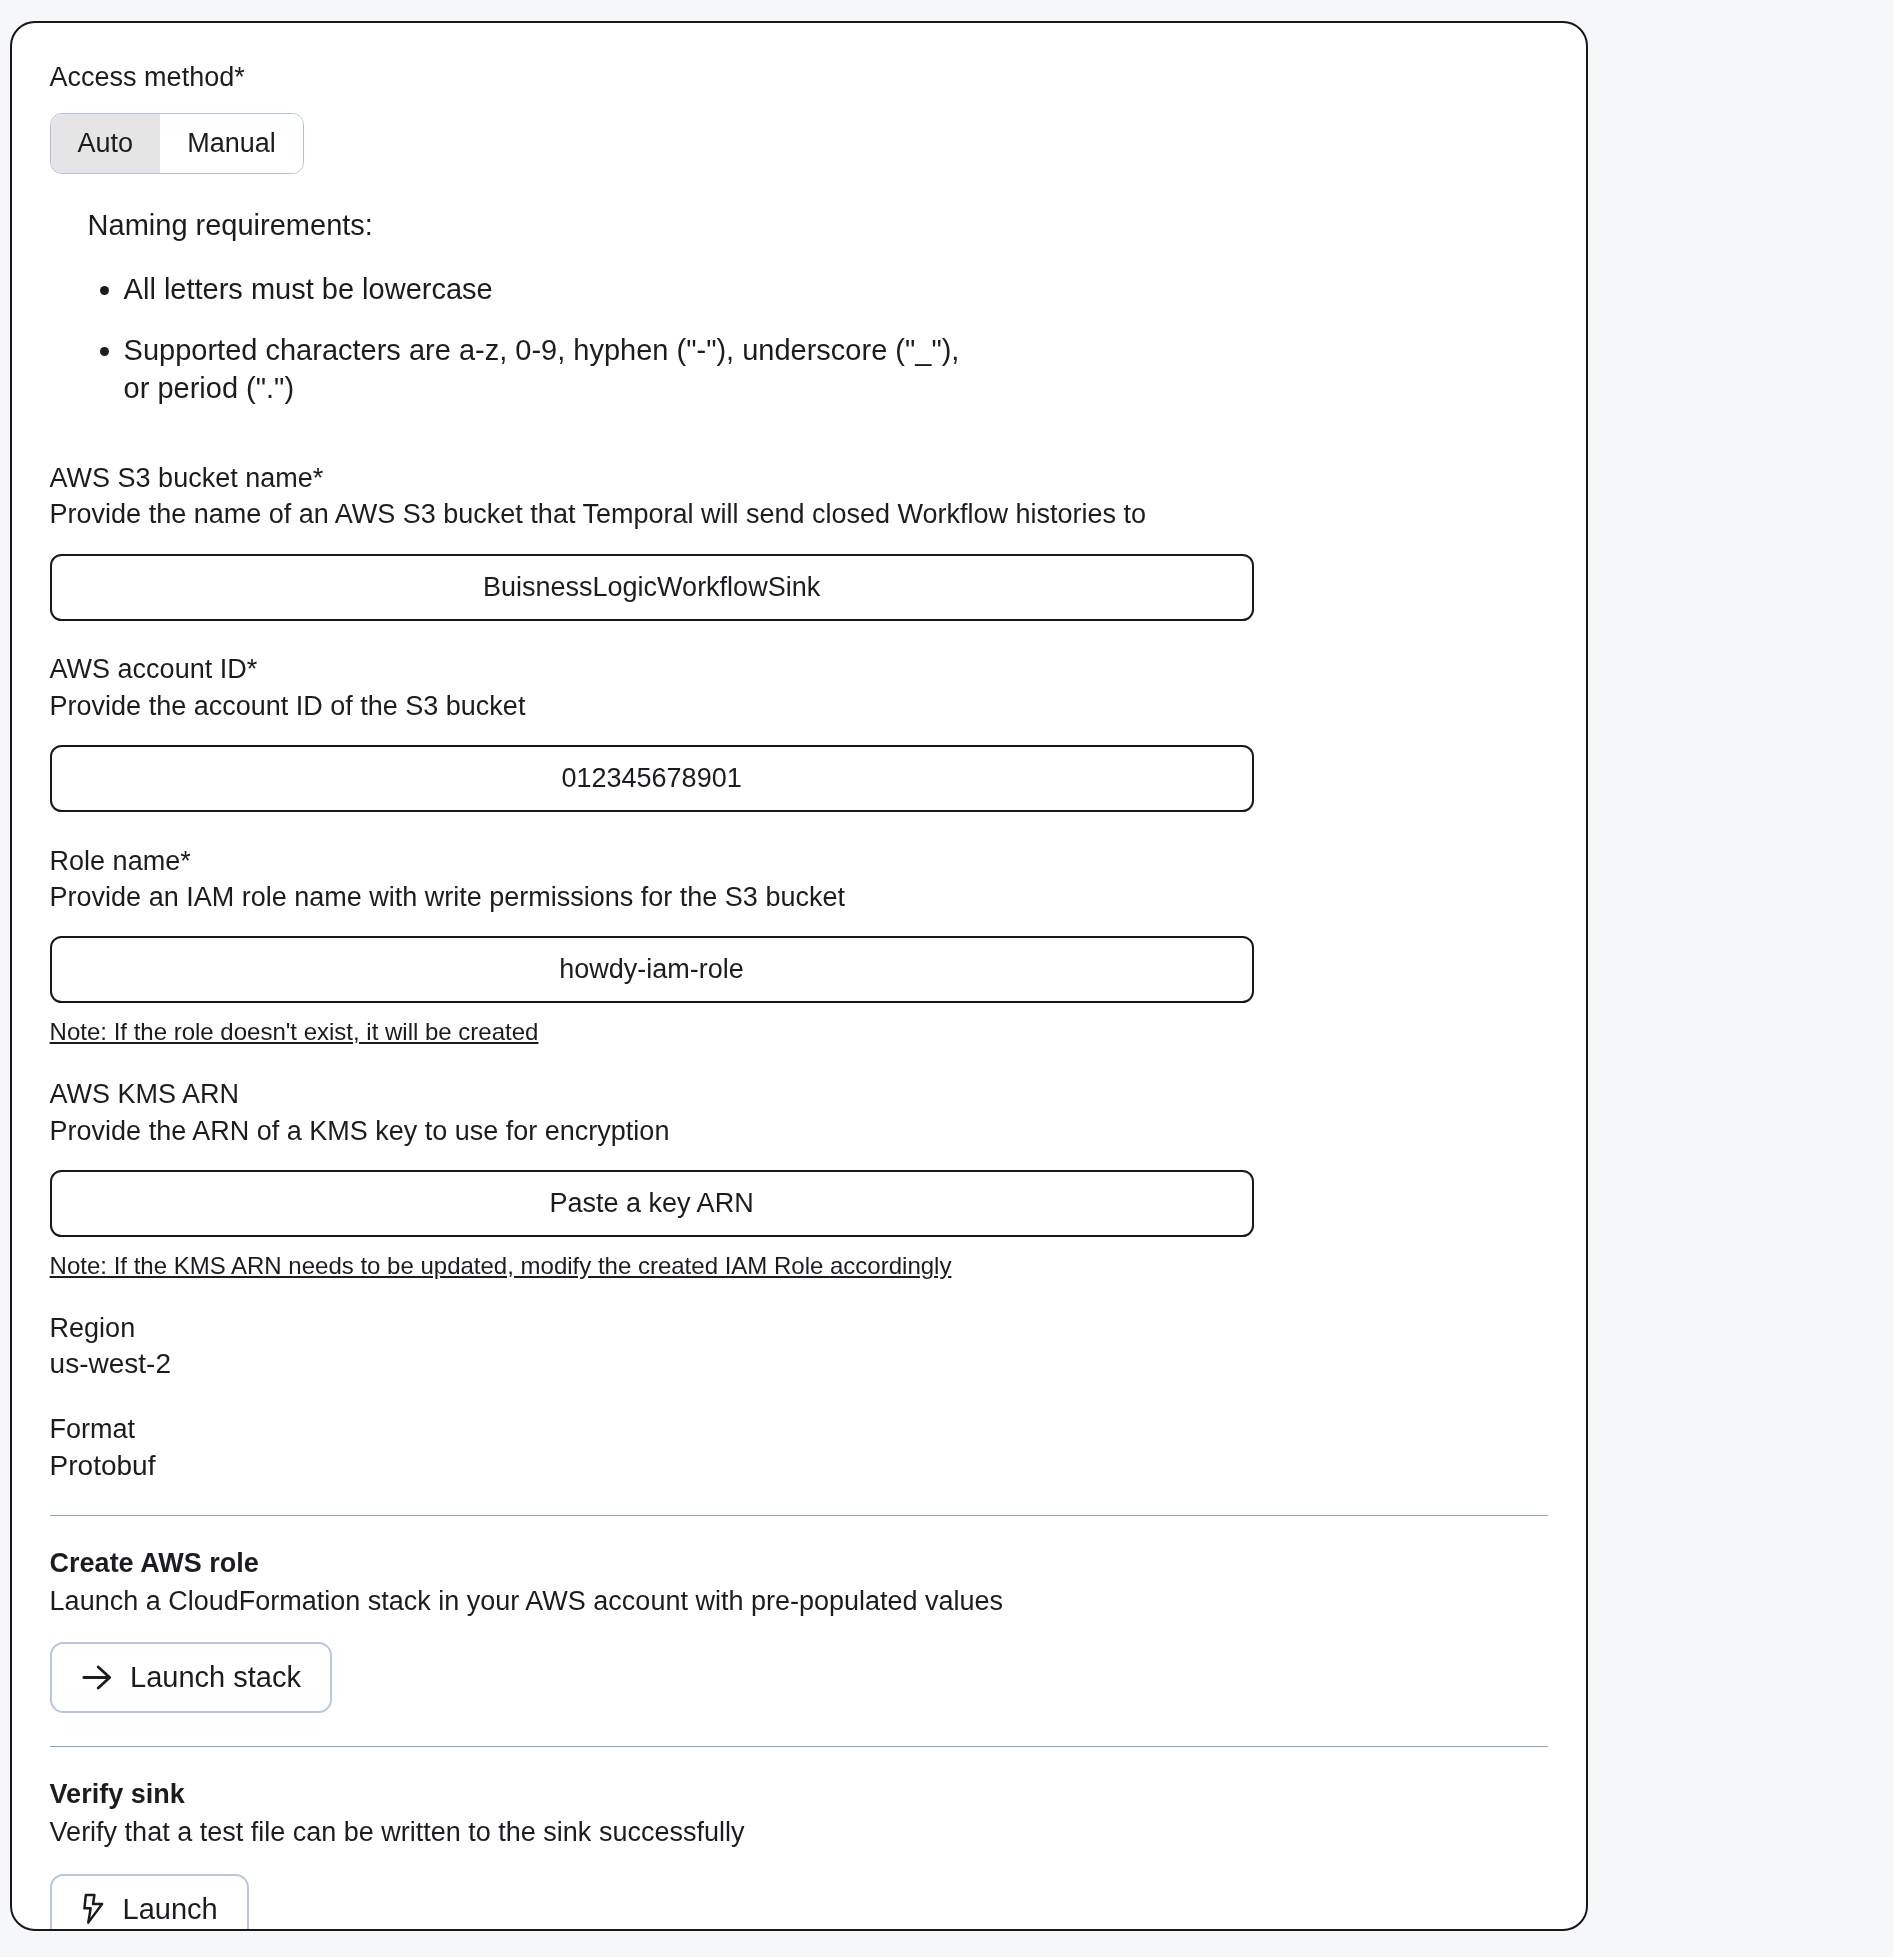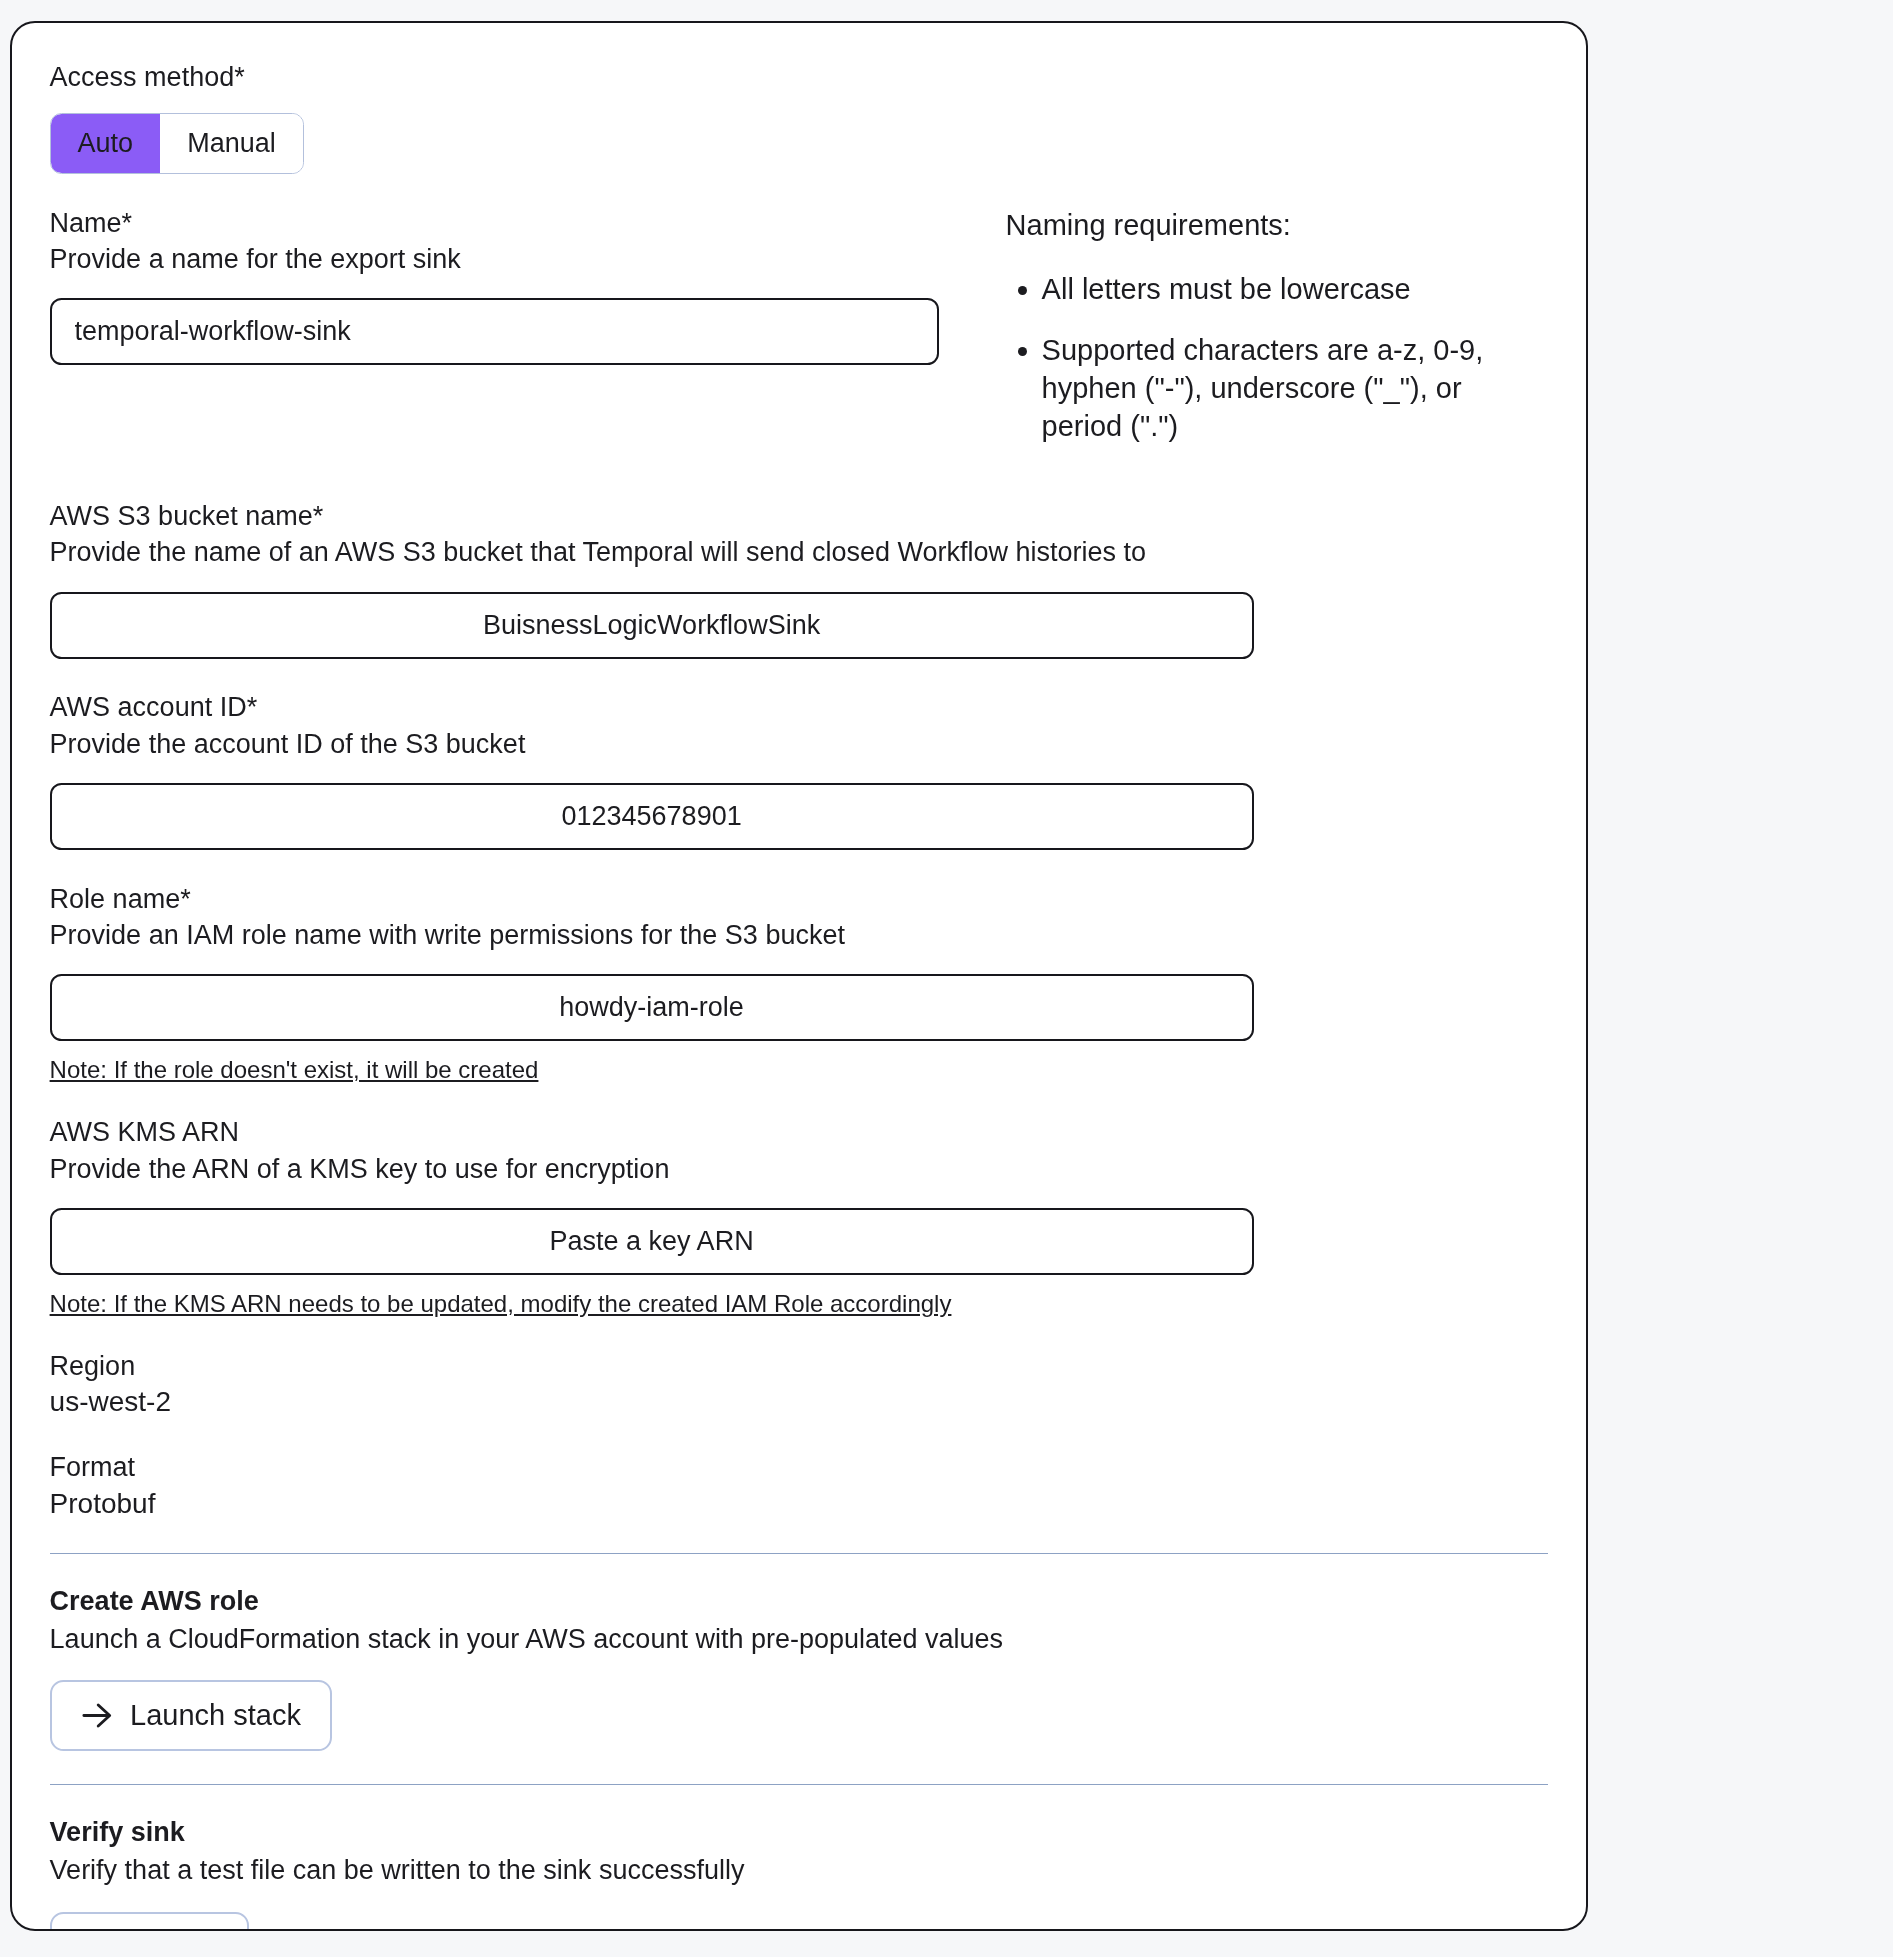"Auto" .toggle .seg.selected { background: #8b5cf6 -> #e5e5e5 }
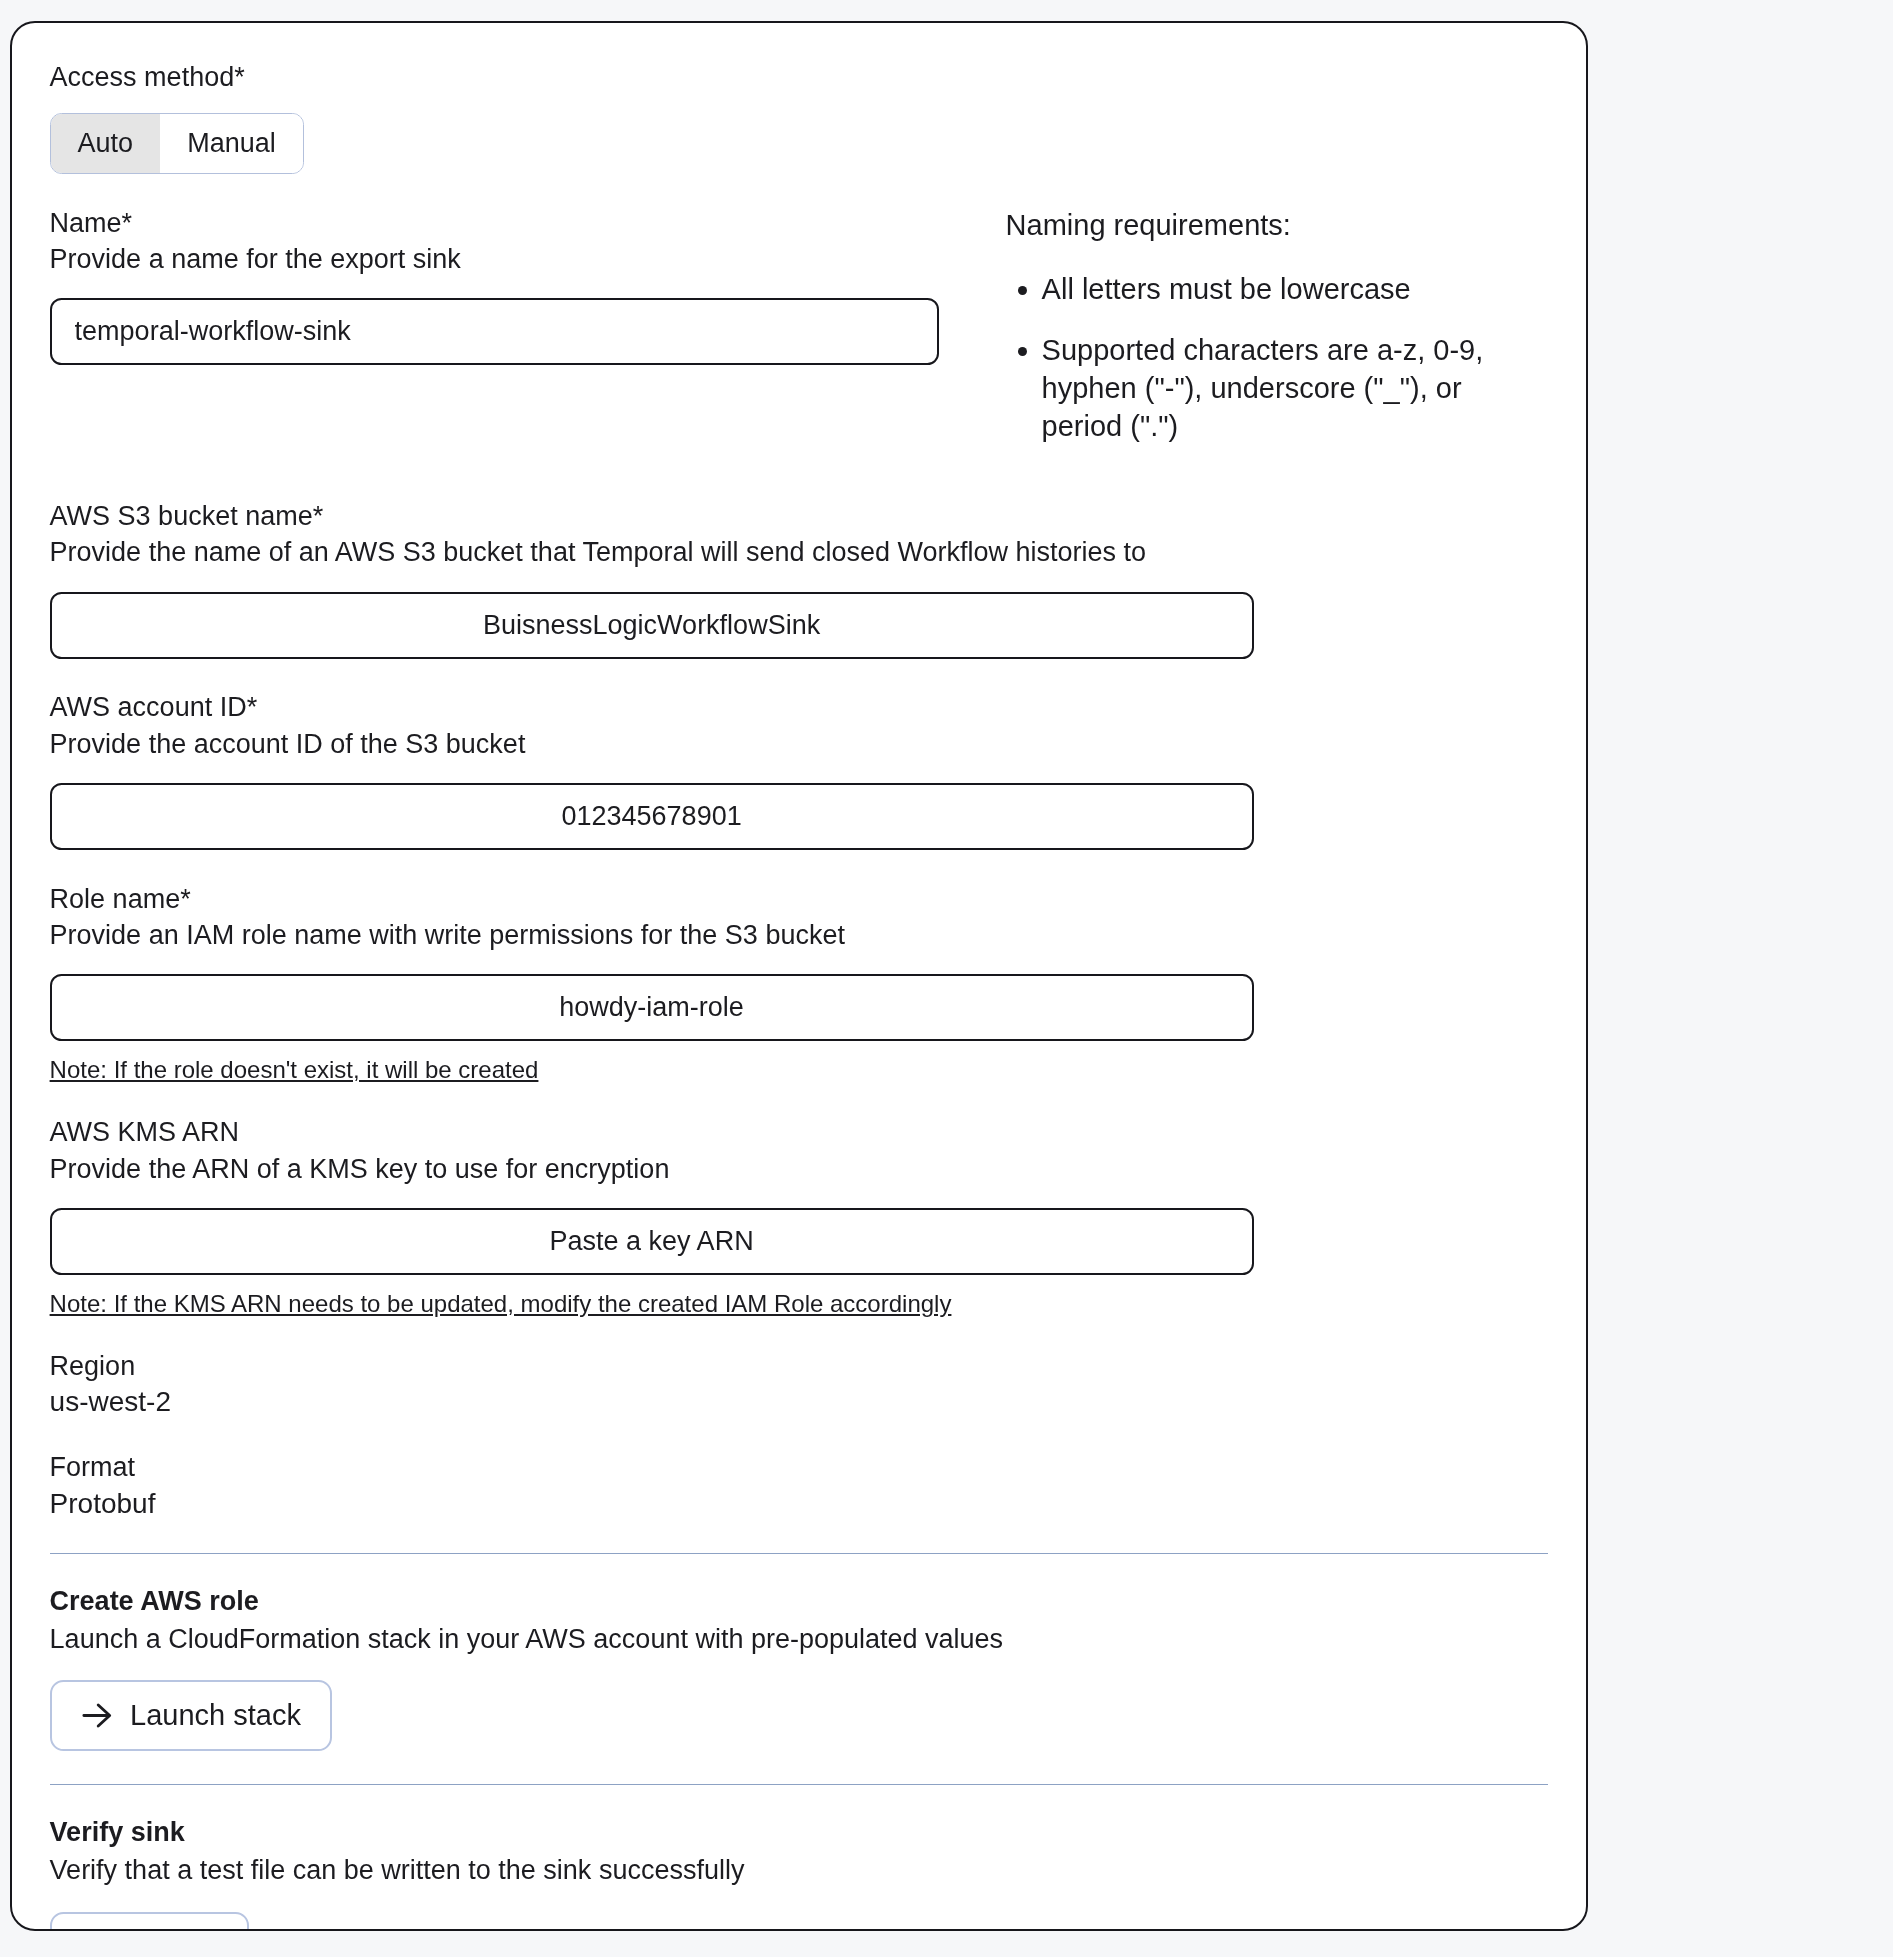"Name*" div.col-left { html: <div> <div>Name*</div> <div>Provide a name for the export sink</div> <input> </div> -> none }
